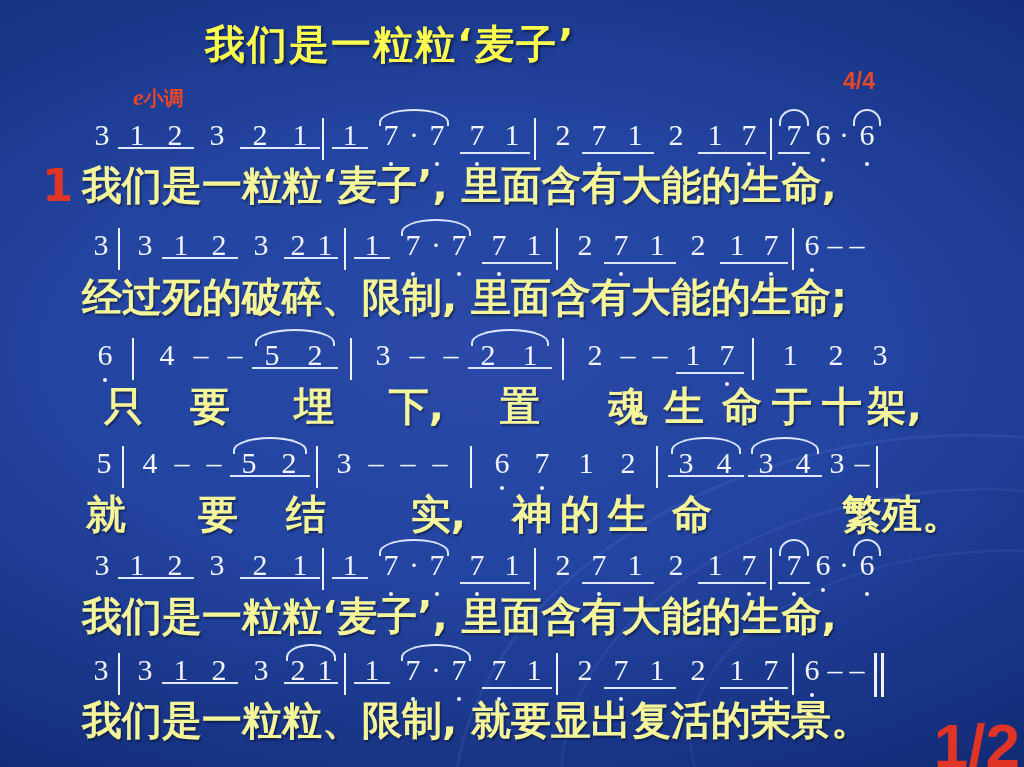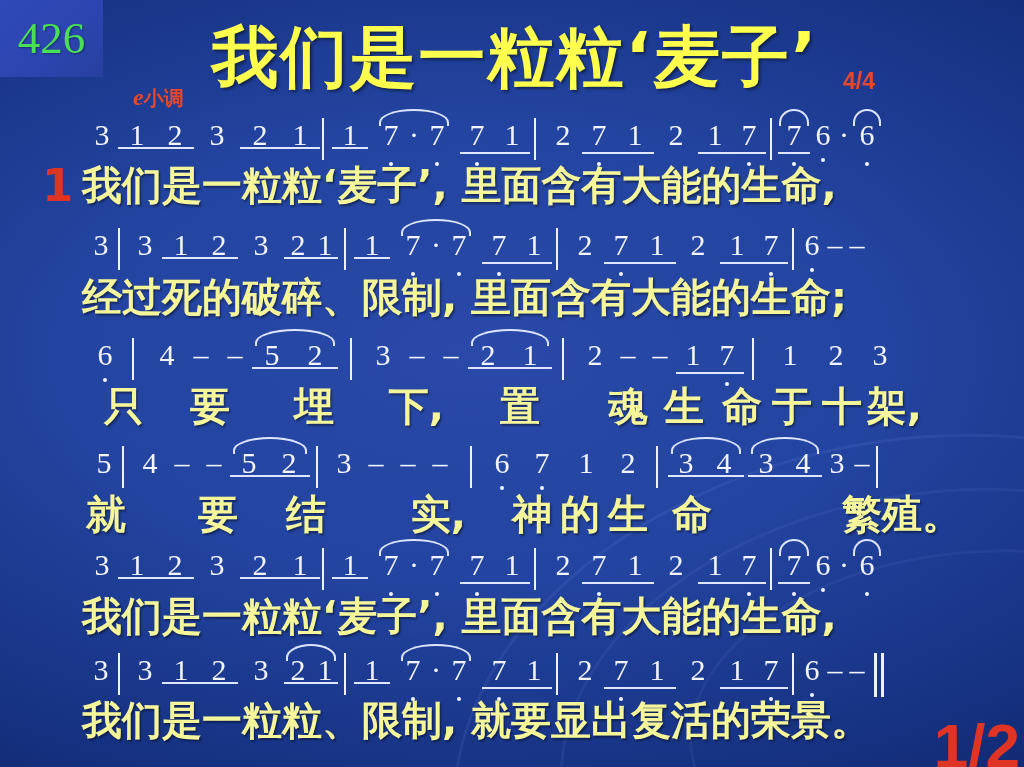"426" div { html: <div> <span>426</span> </div> -> none }
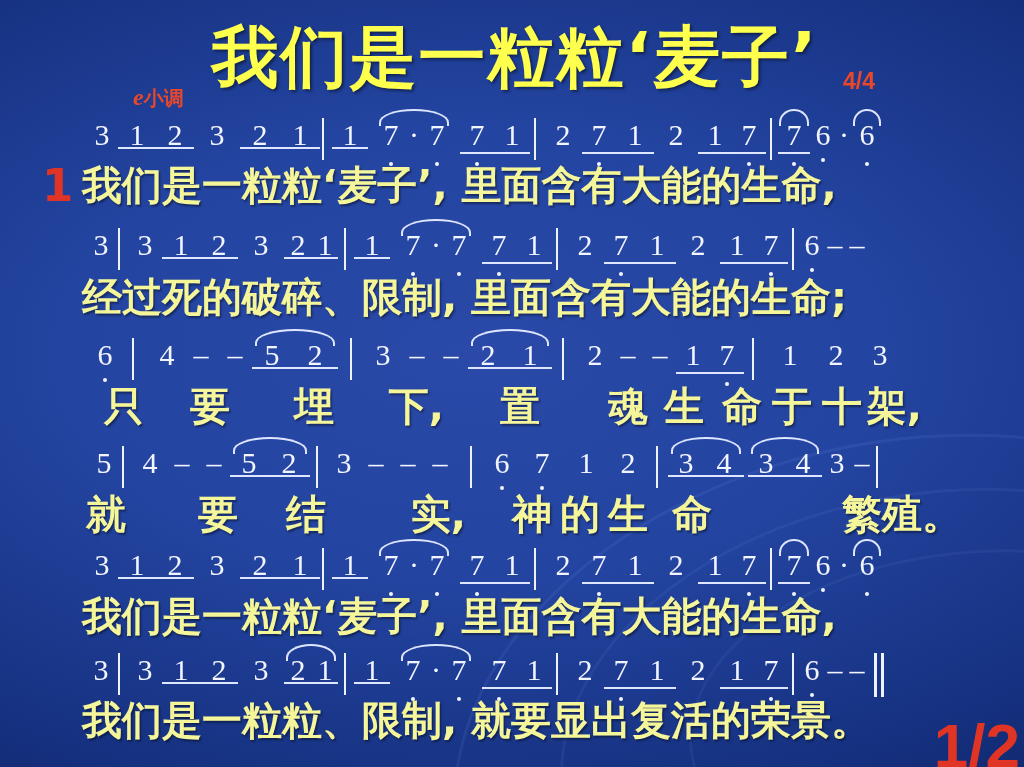"我们是一粒粒‘麦子’" #title { font-size: 67px -> 40px; text-align: center -> none }
